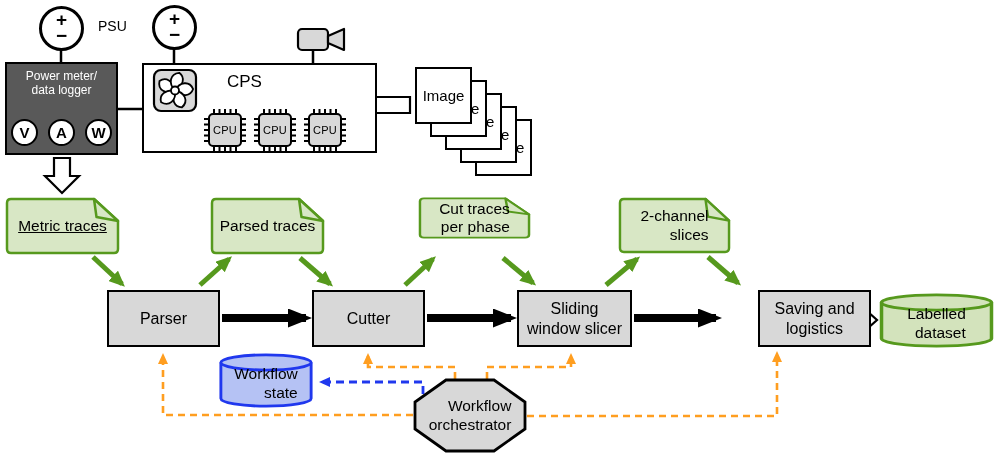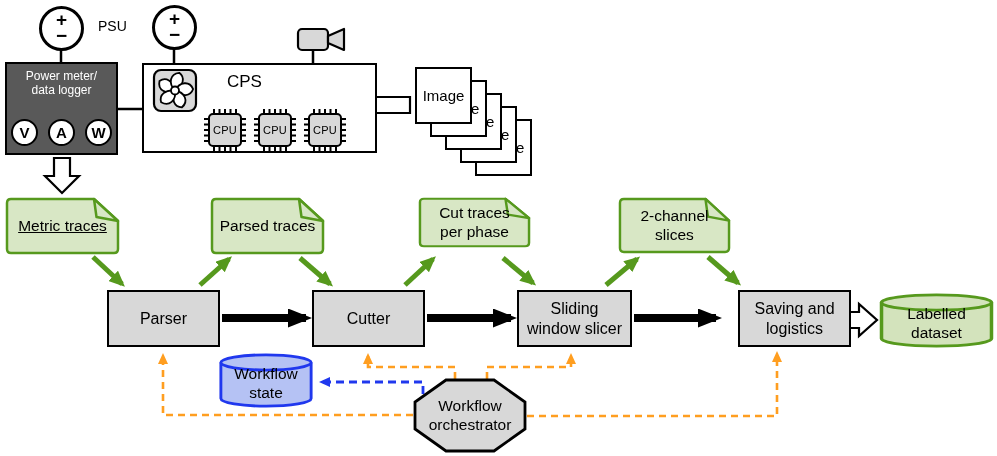"CPU" .label { text-align: center -> right }
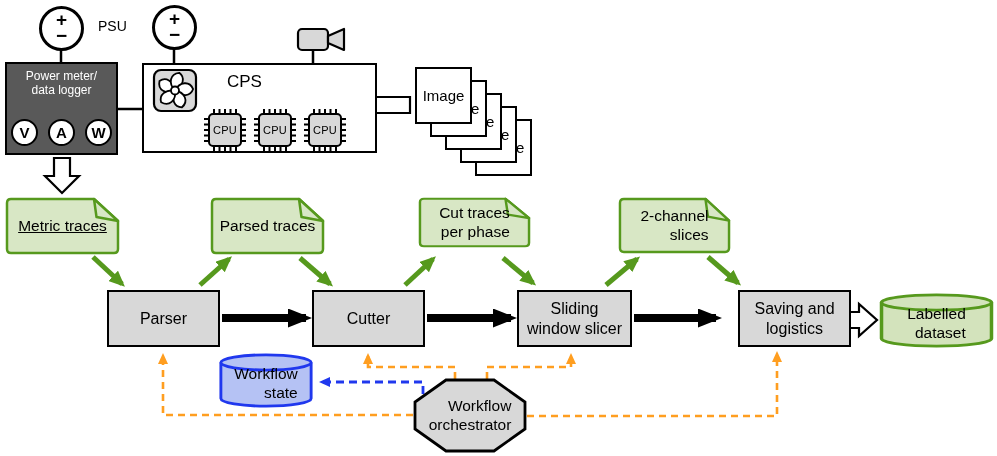"Cut traces" div.node { height: 51px -> 42px }
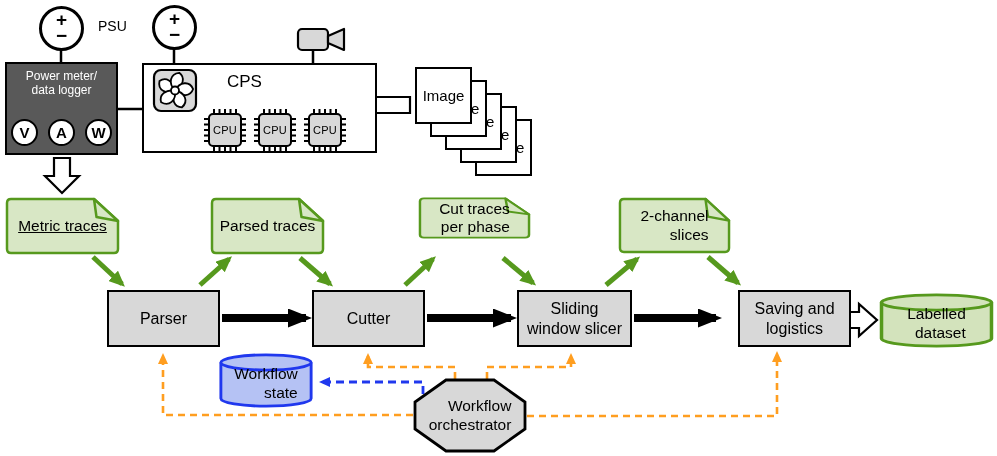"Saving and" div.node { left: 738px -> 758px }
